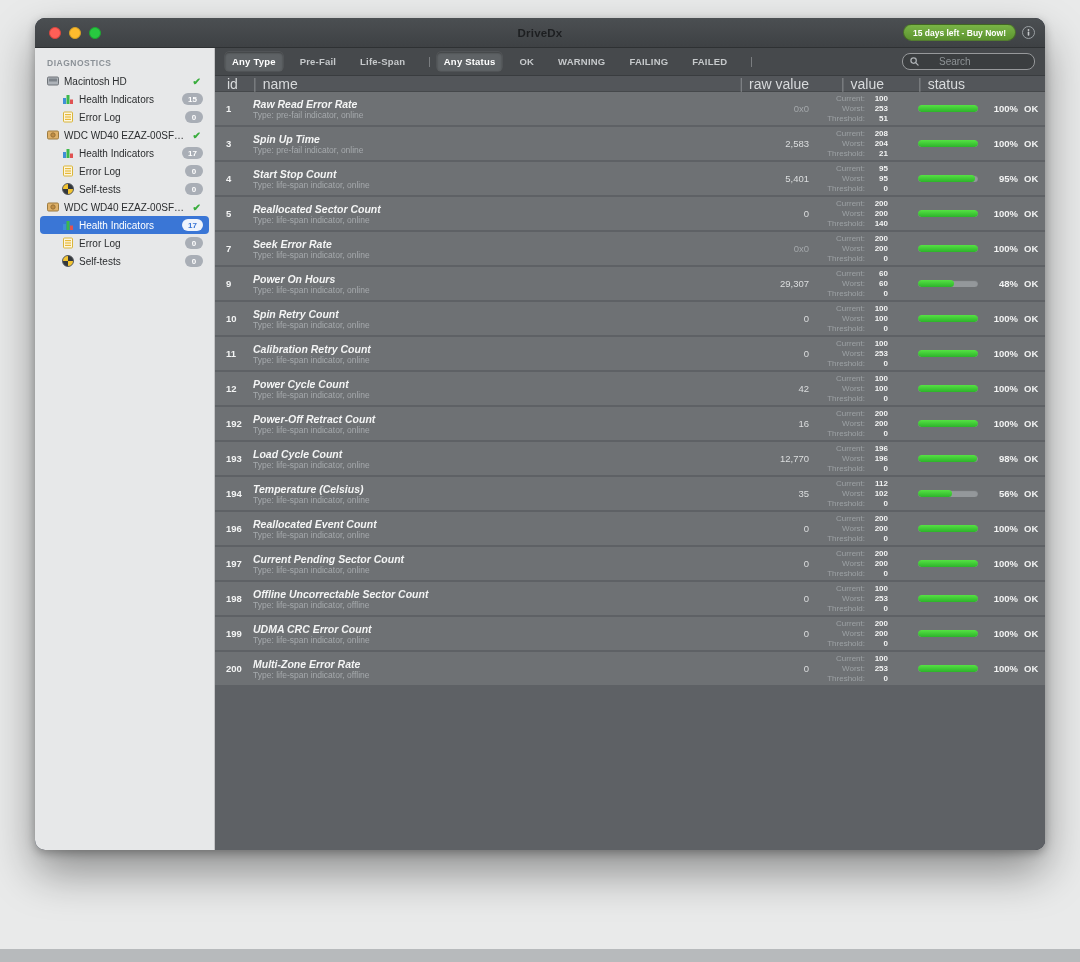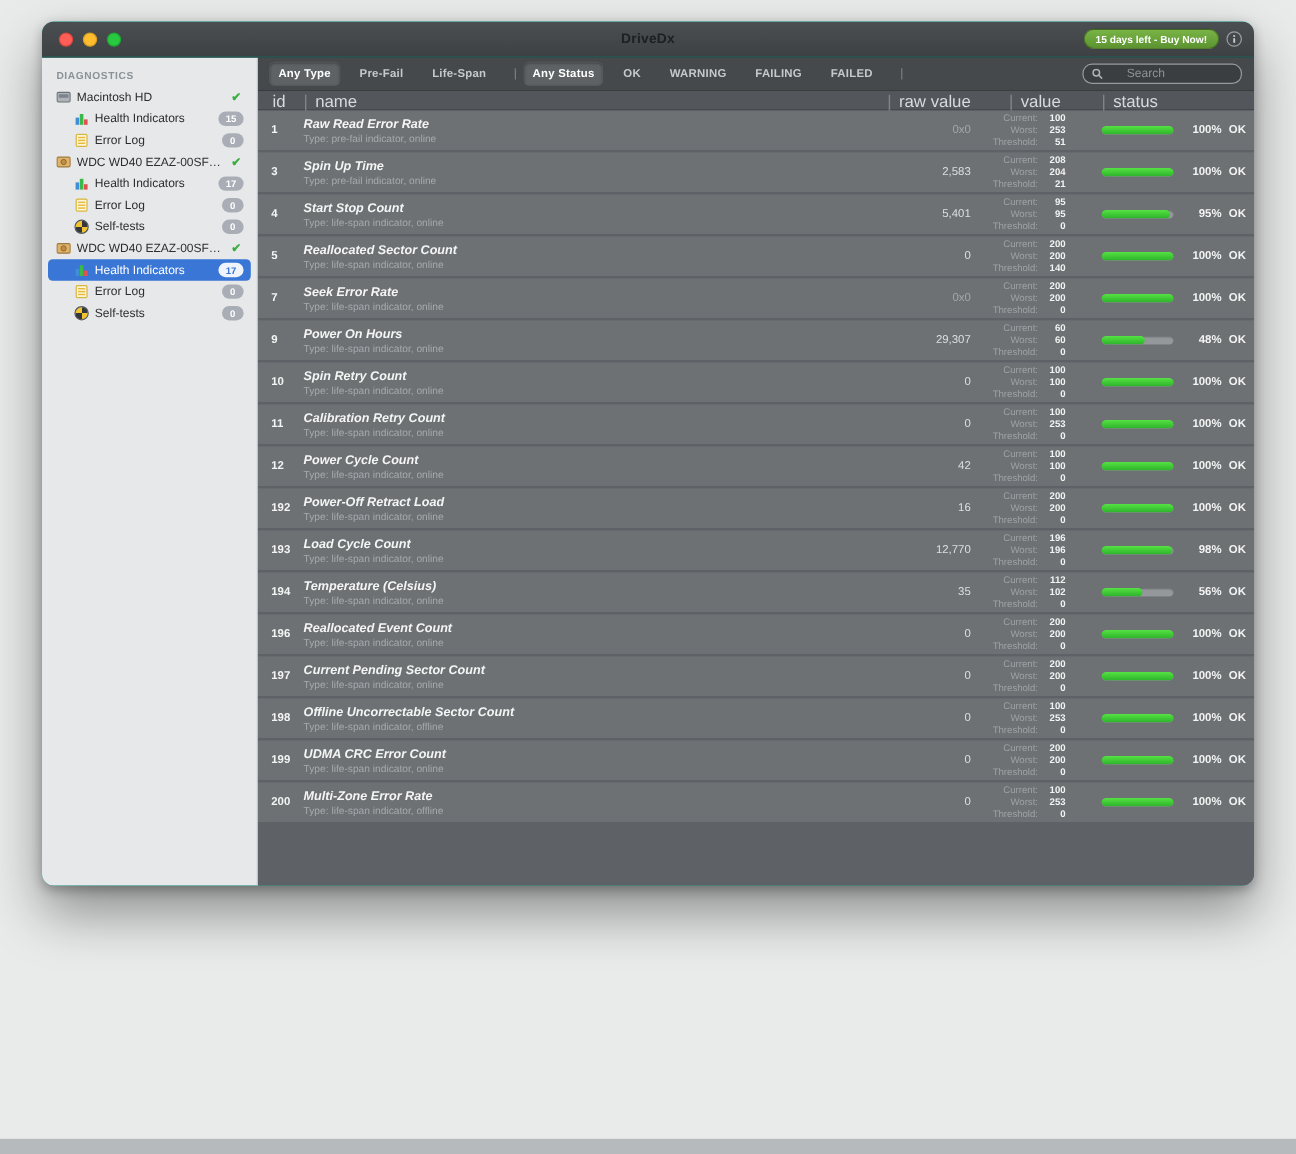"DriveDx" .window { background: #14b8a6 -> #0f172a; height: 720px -> 832px }
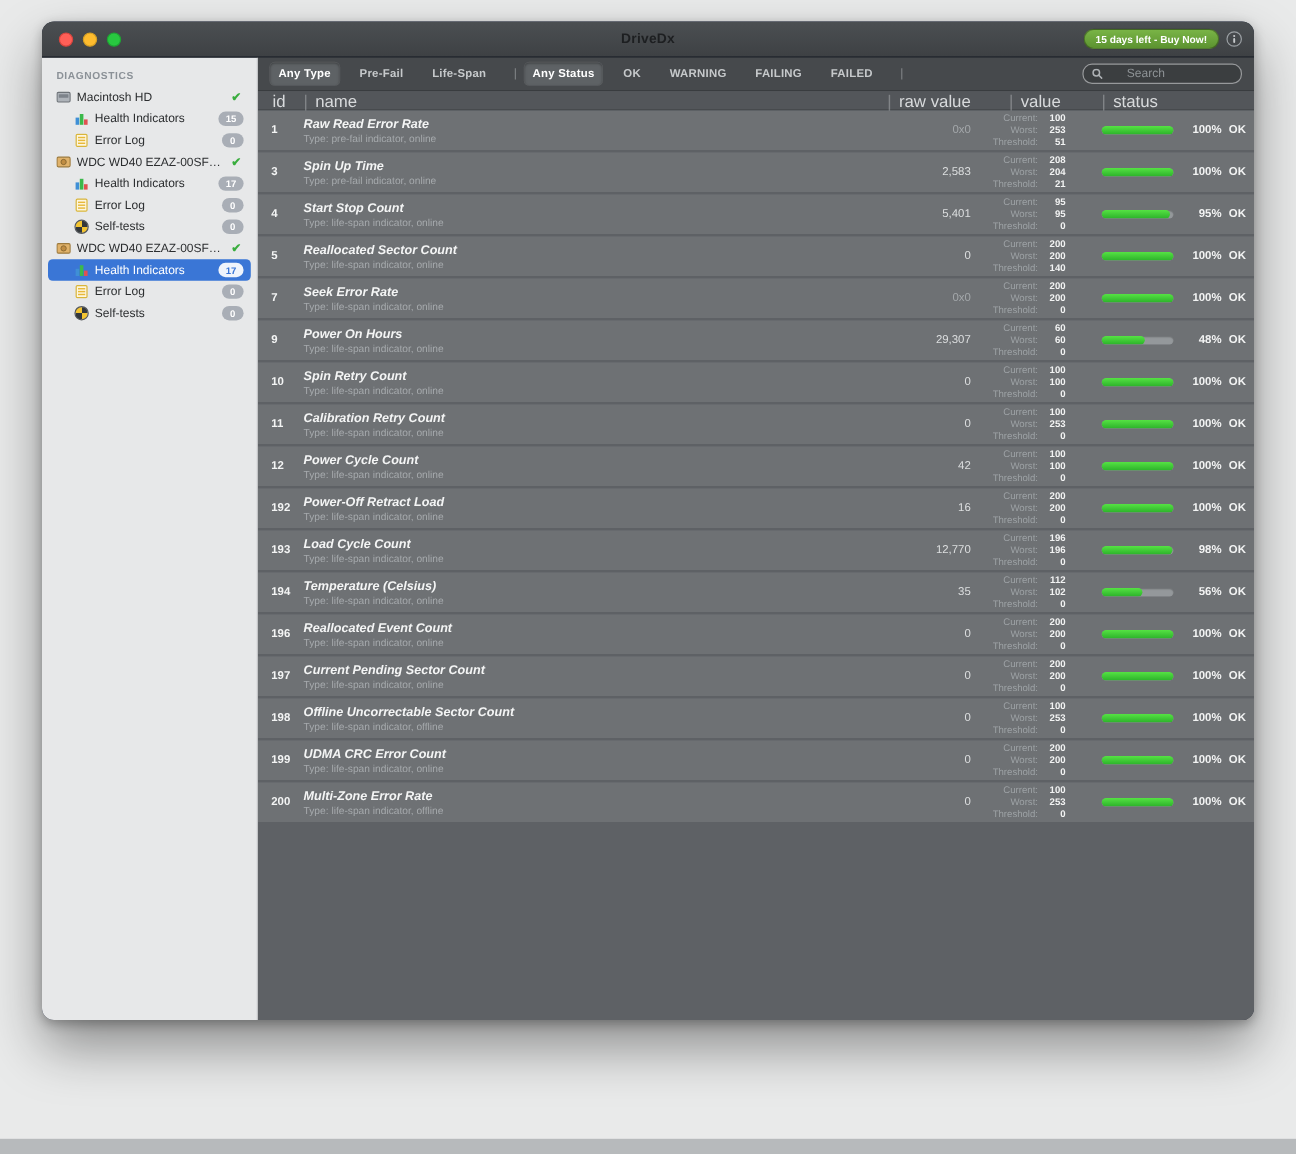"Power-Off Retract Load" div.nm { text: Load -> Count }
